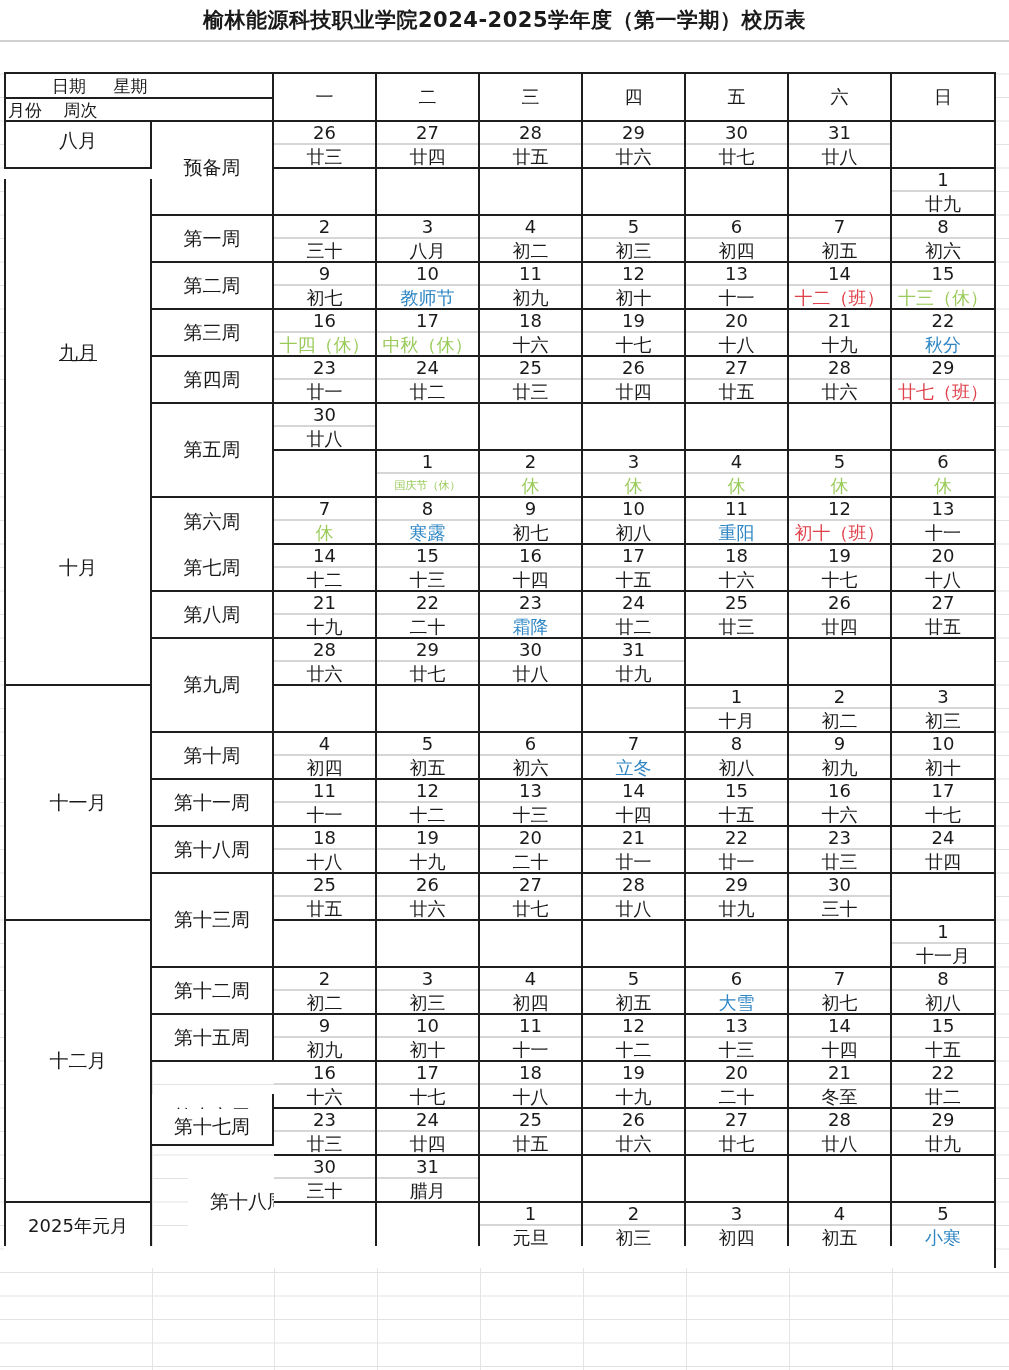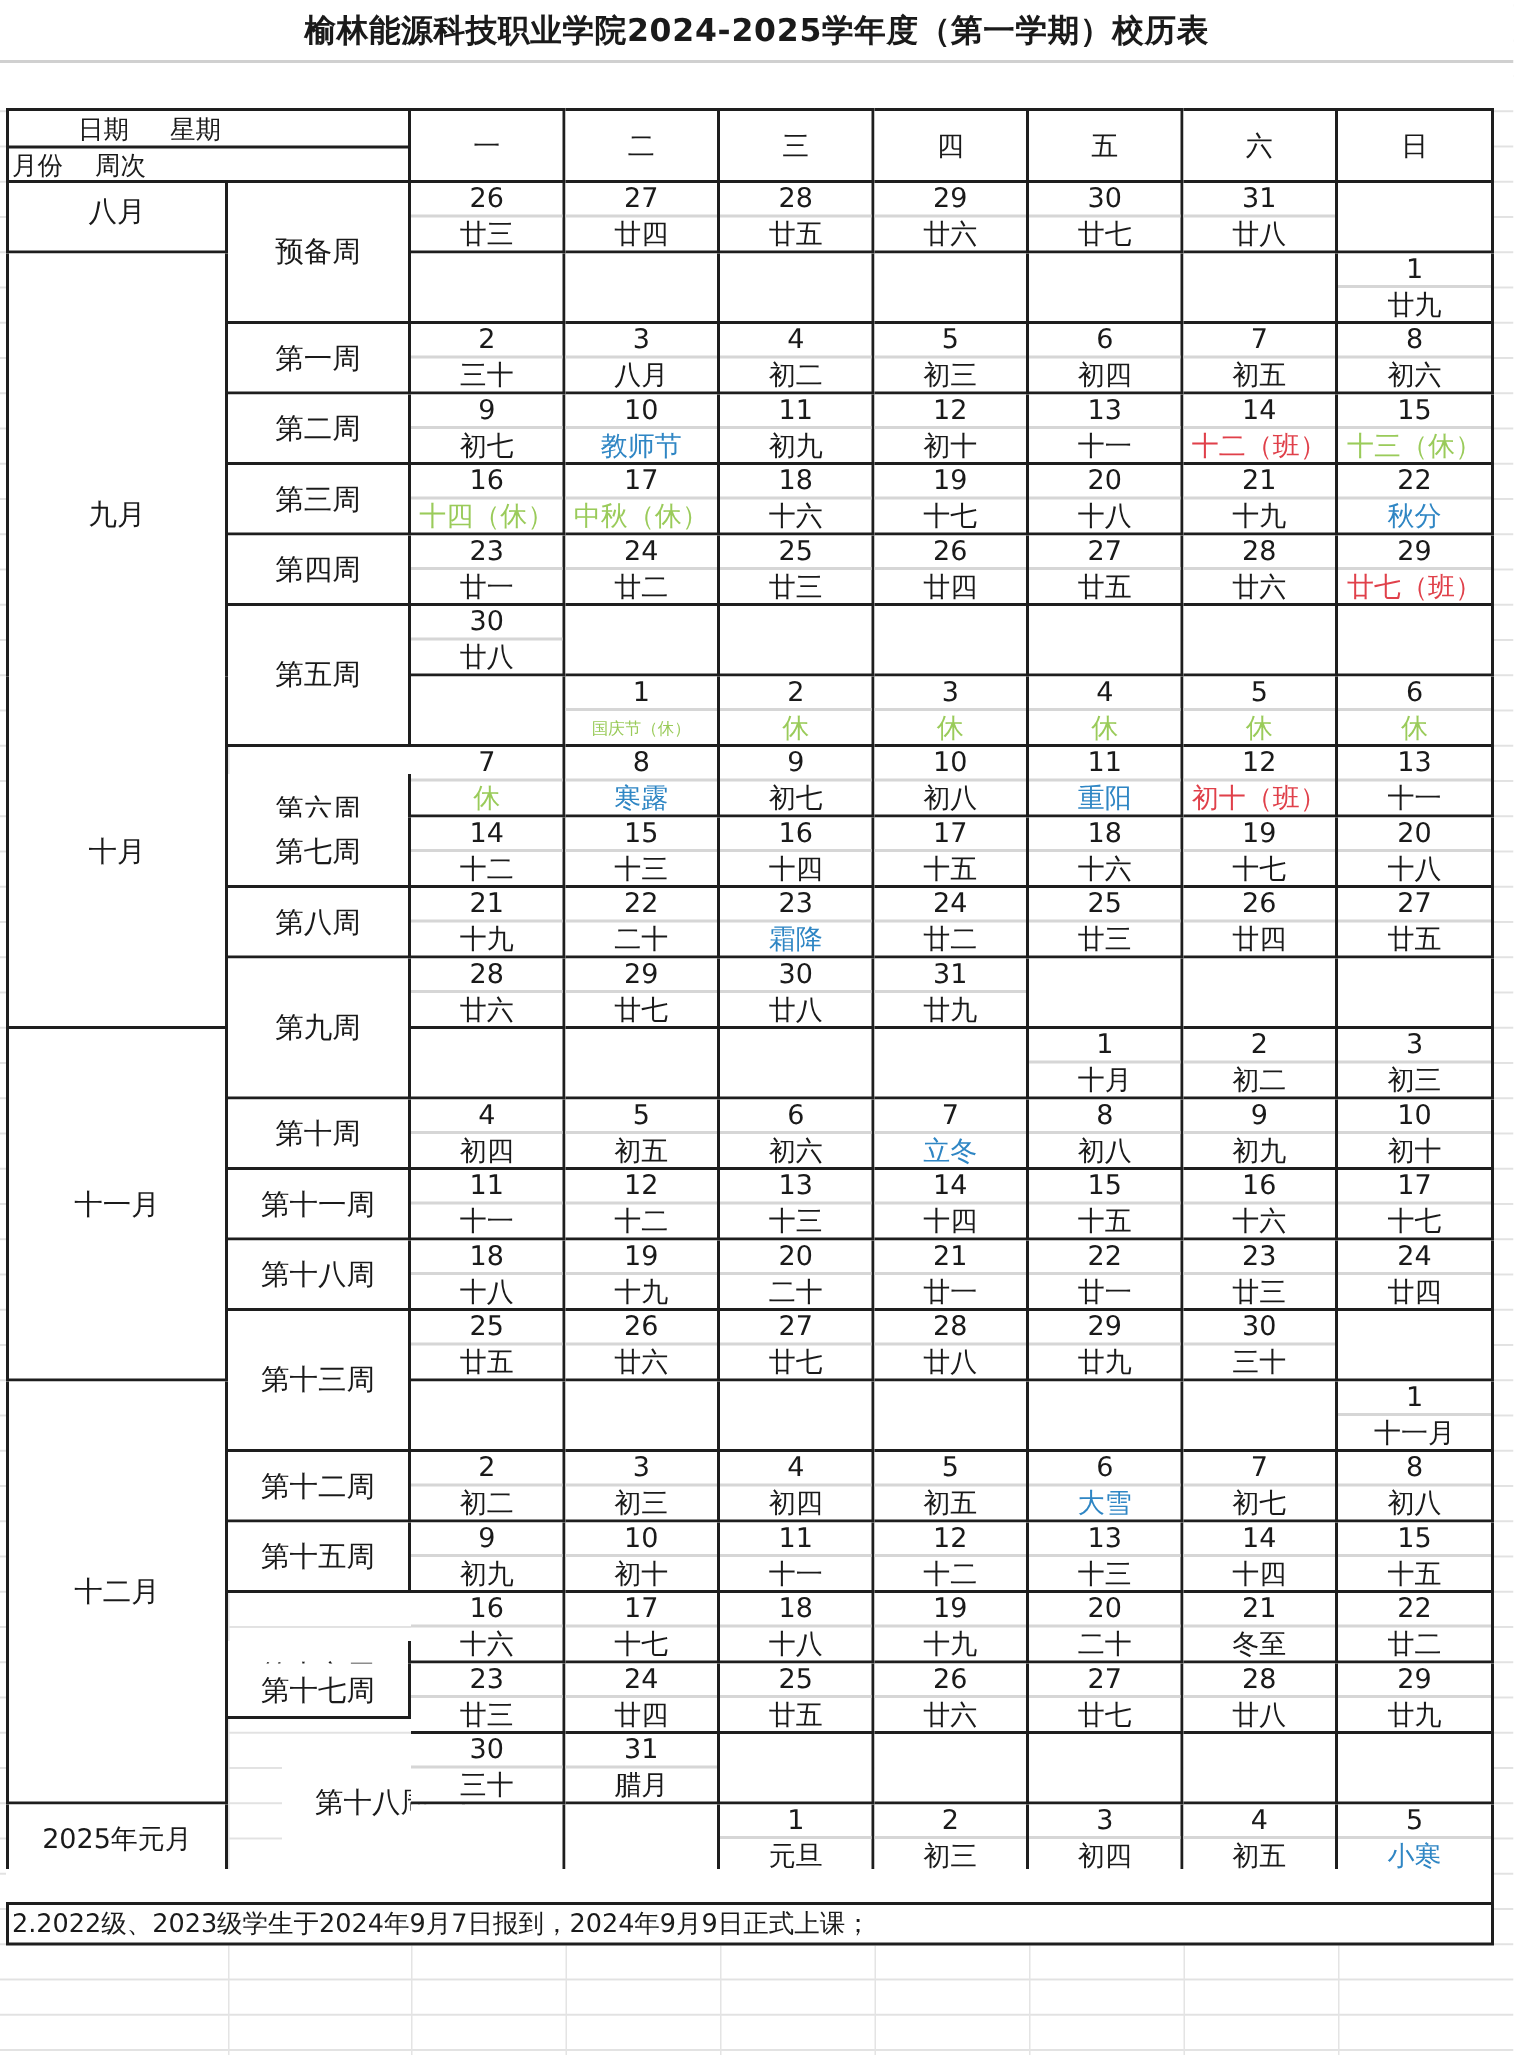"九月" div.cell { text-decoration: none -> underline; top: 97px -> 107px }
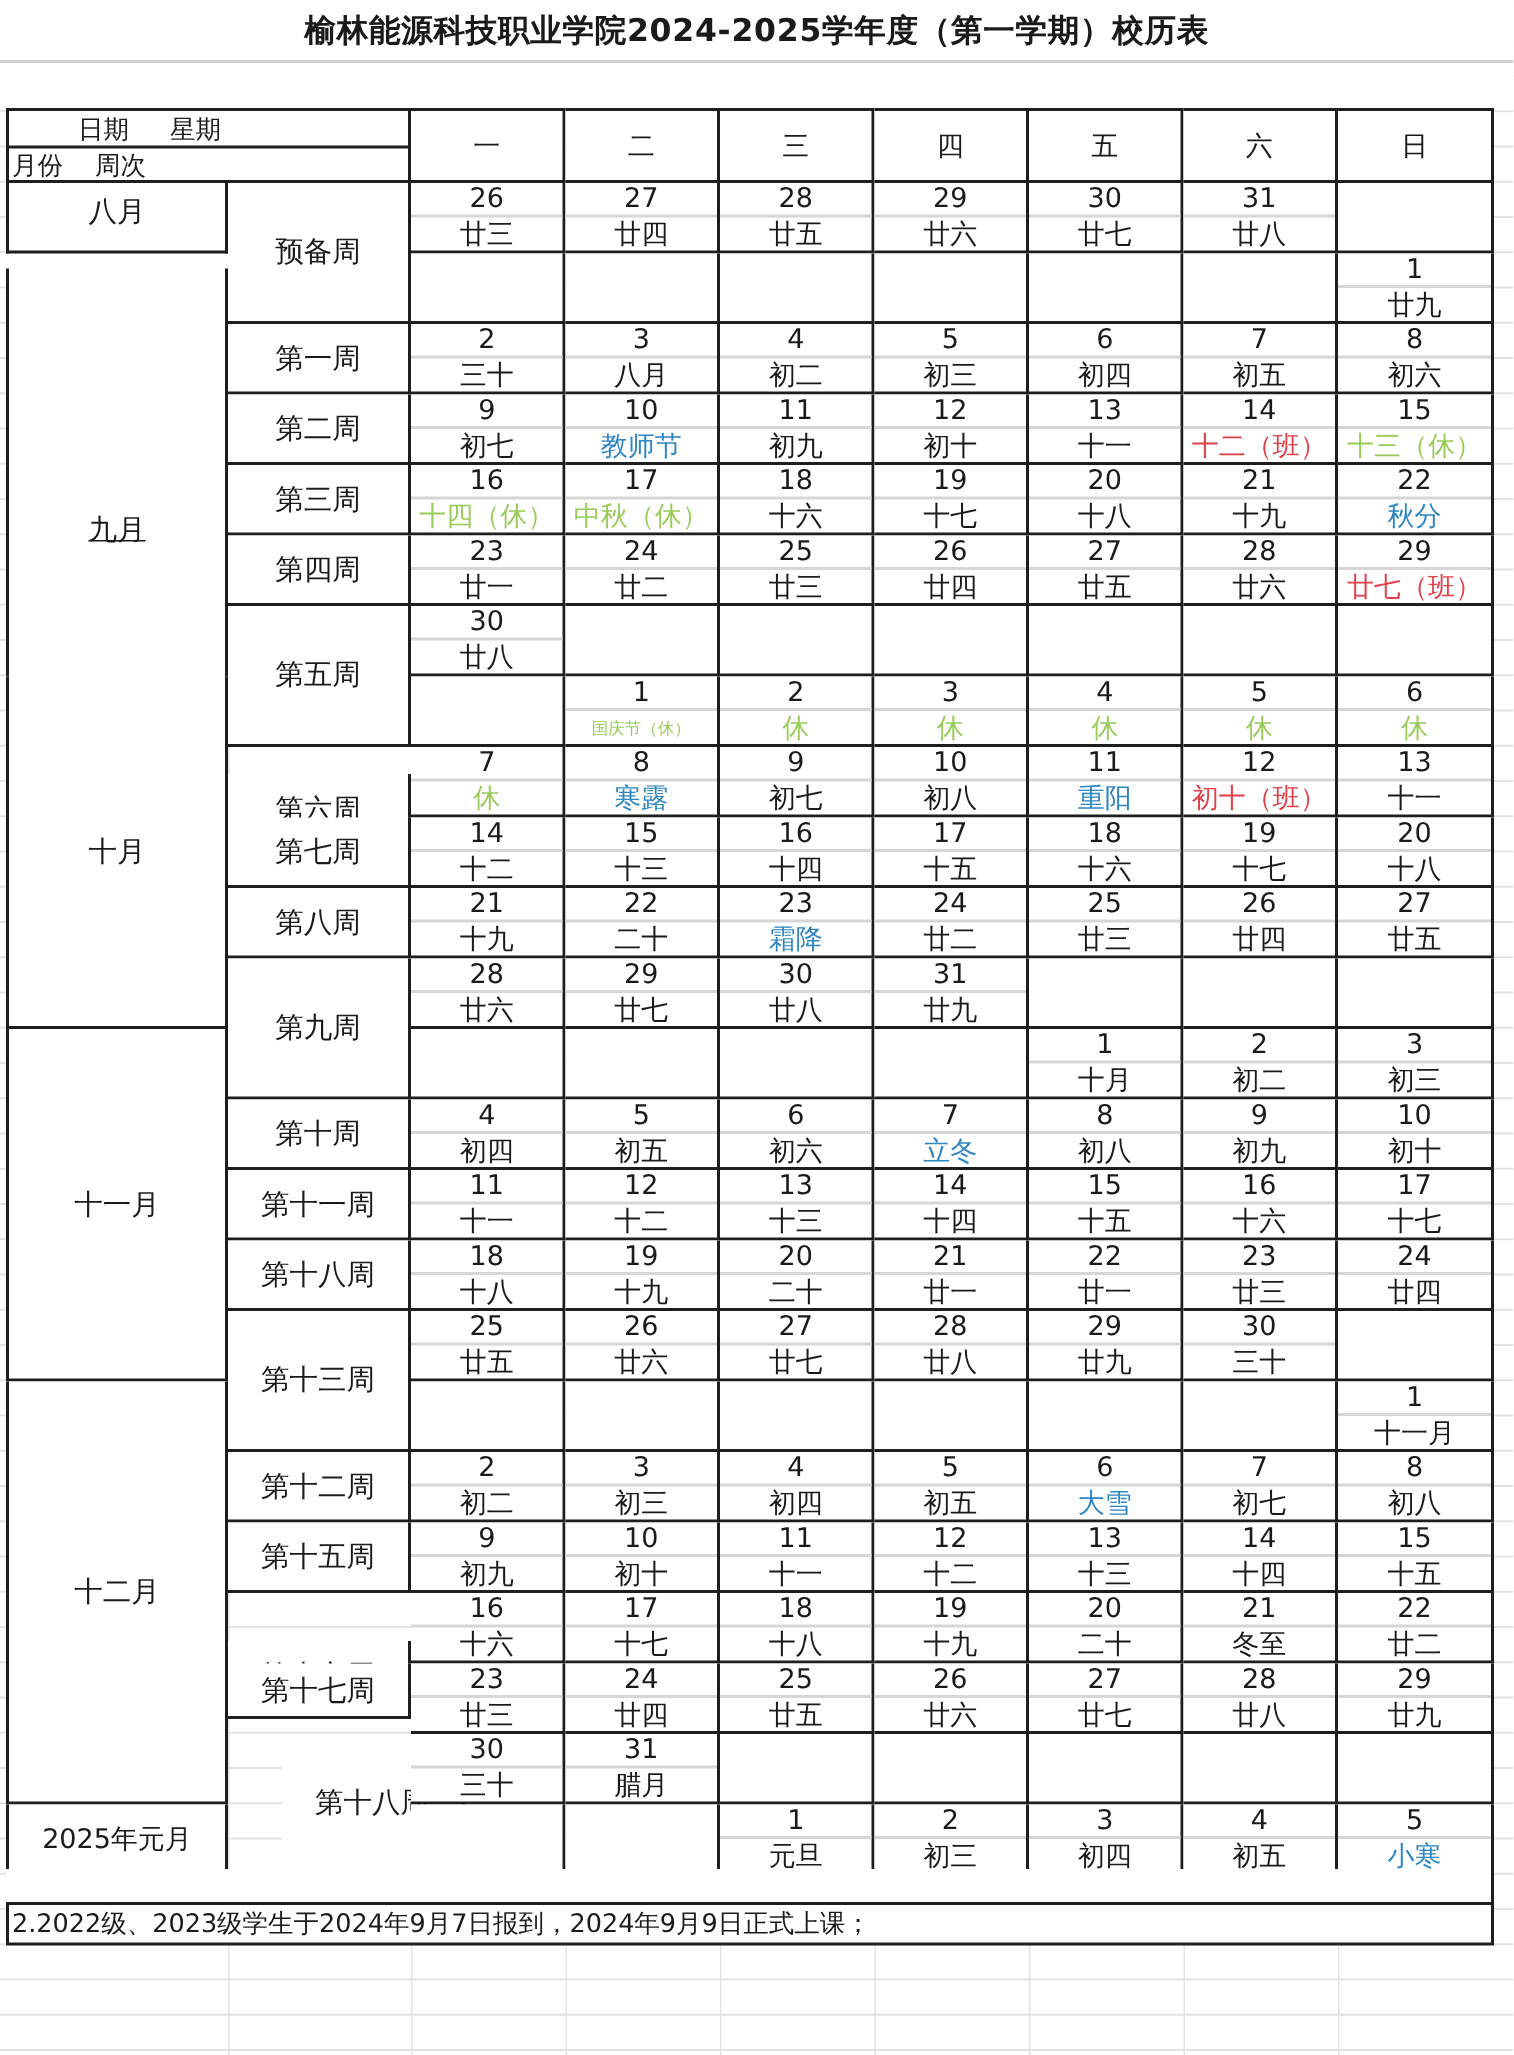"第六周" div.cell { top: 444px -> 426px }
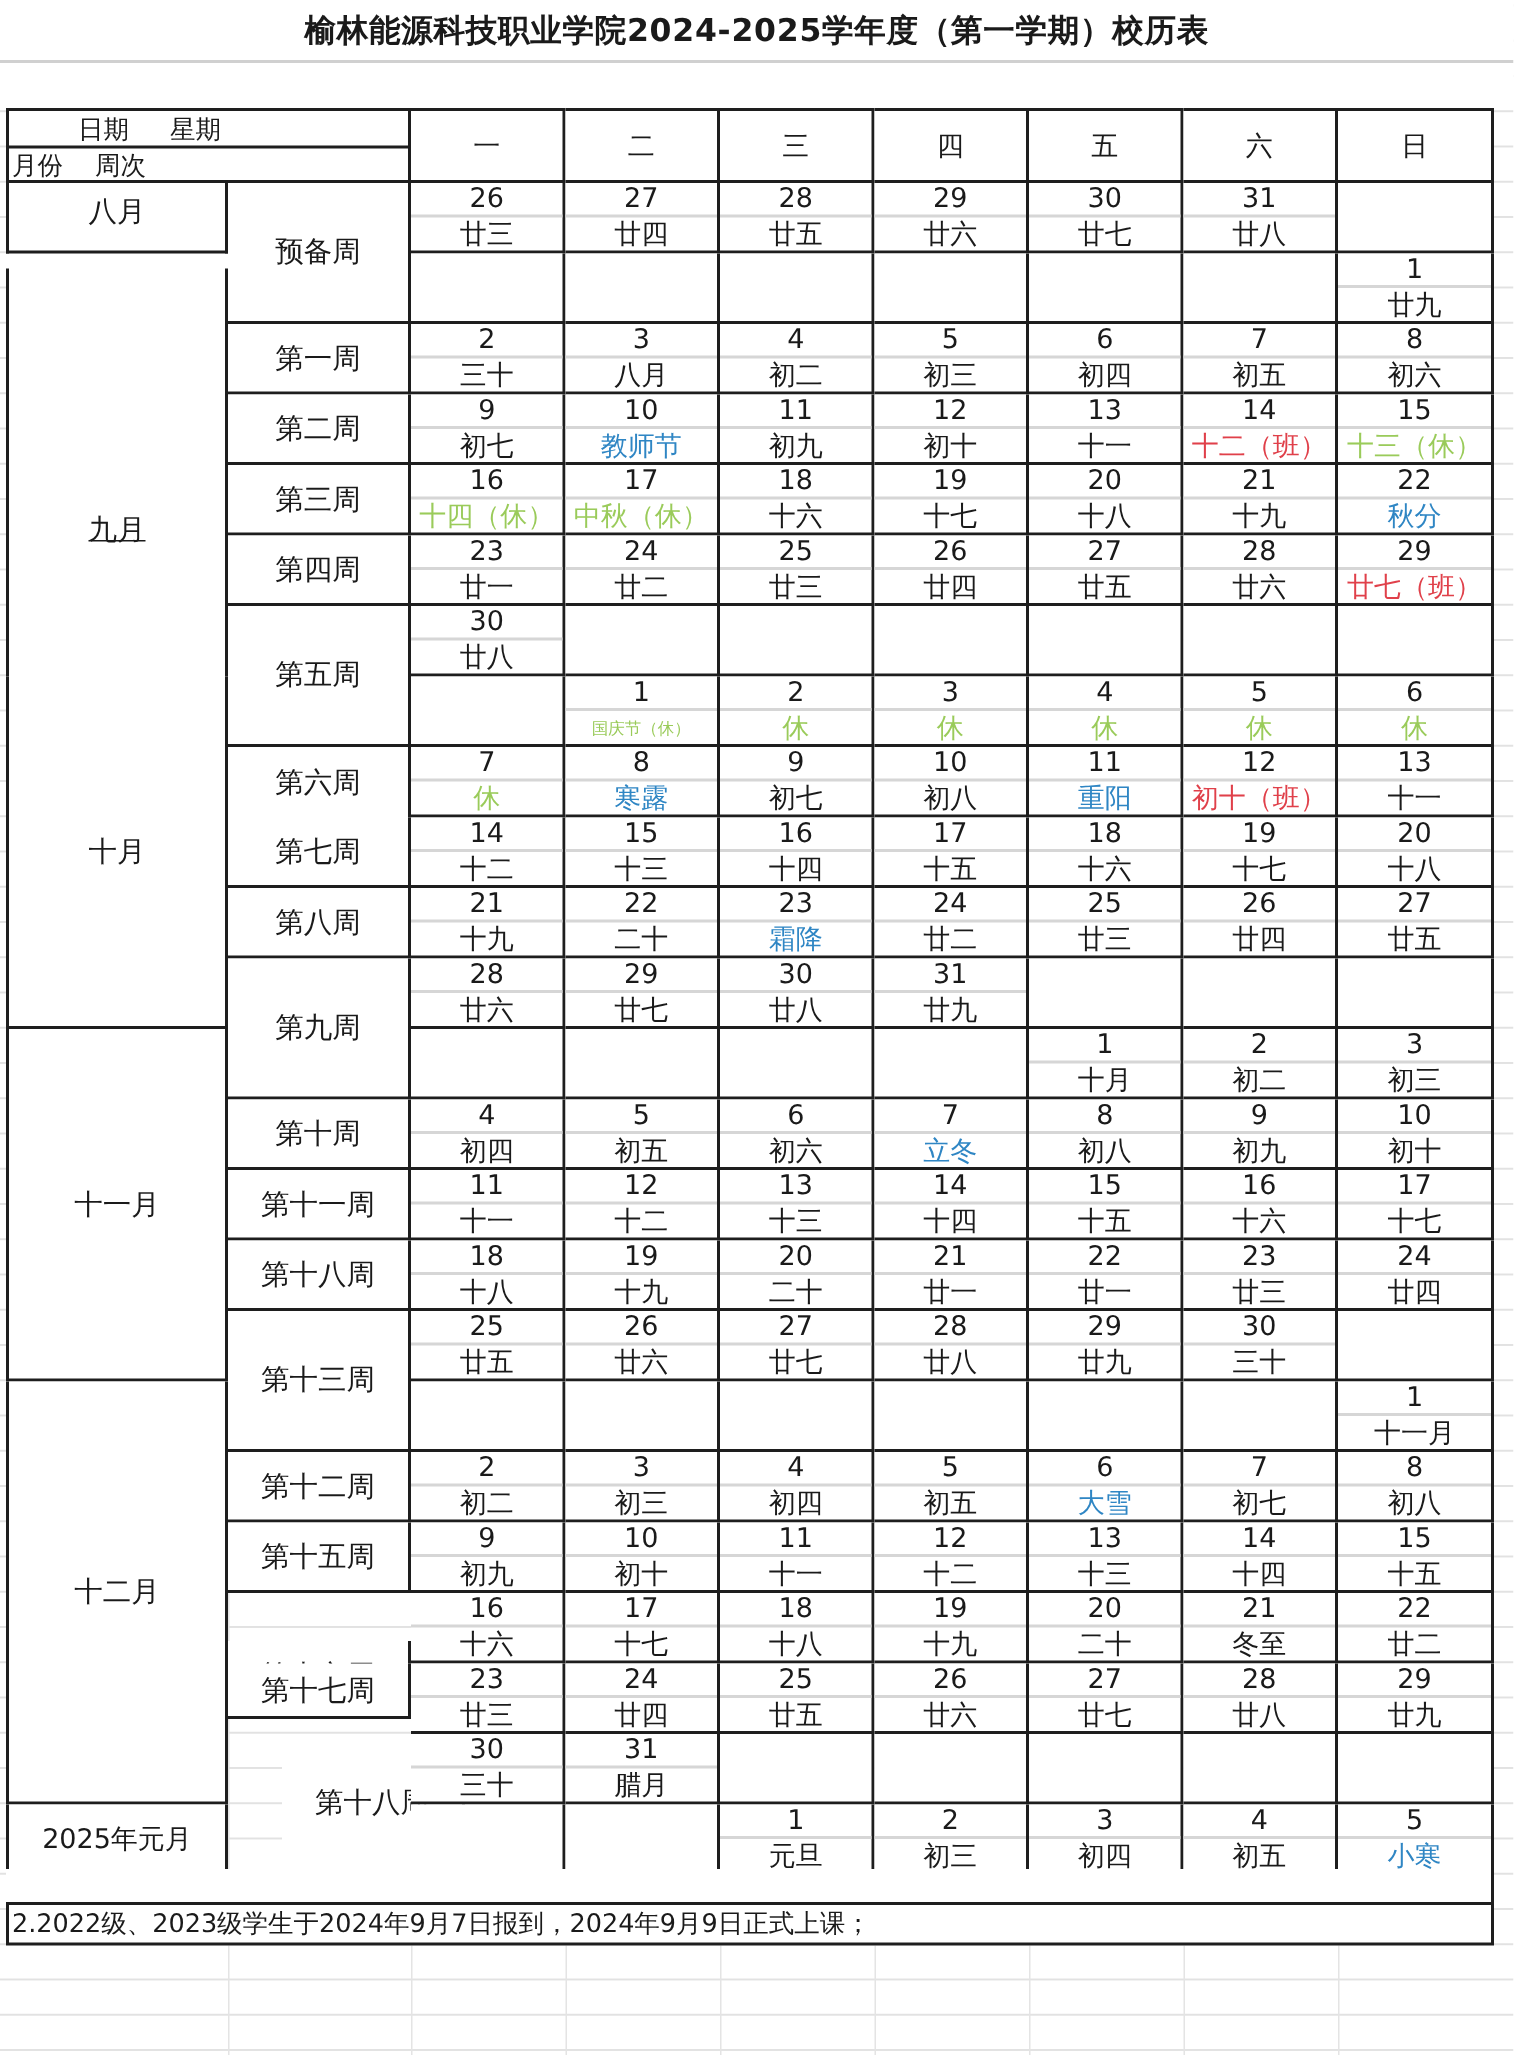"2.2022级、2023级学生于2024年9月7日报到，2024年9月9日正式上" div.note { html: <div>2.2022级、2023级学生于2024年9月7日报到，2024年9月9日正式上课；</div> -> none }
